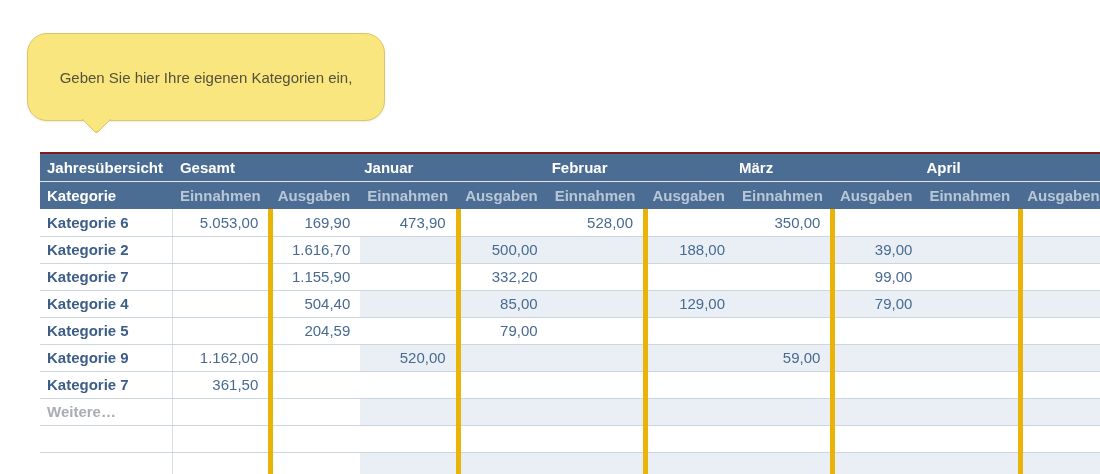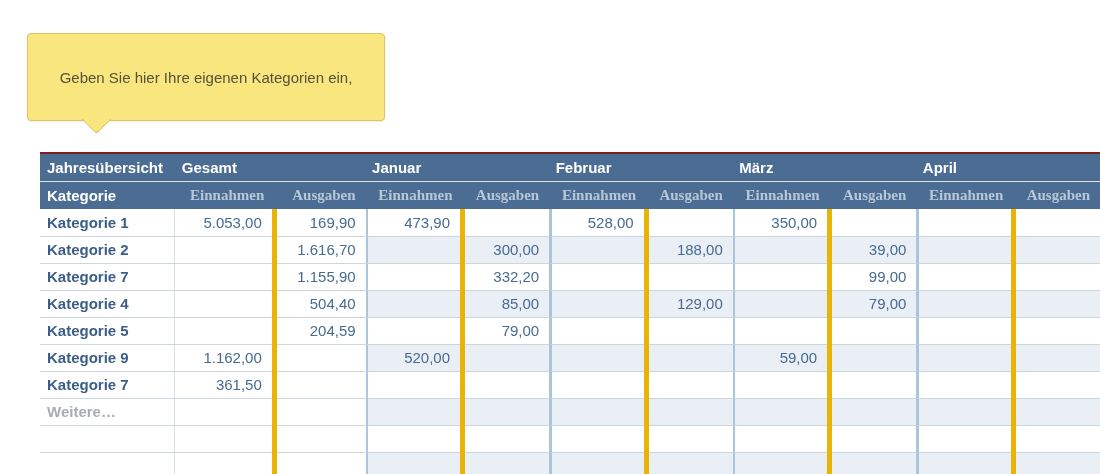"Geben Sie hier Ihre eigenen" .callout { border-radius: 4px -> 20px }
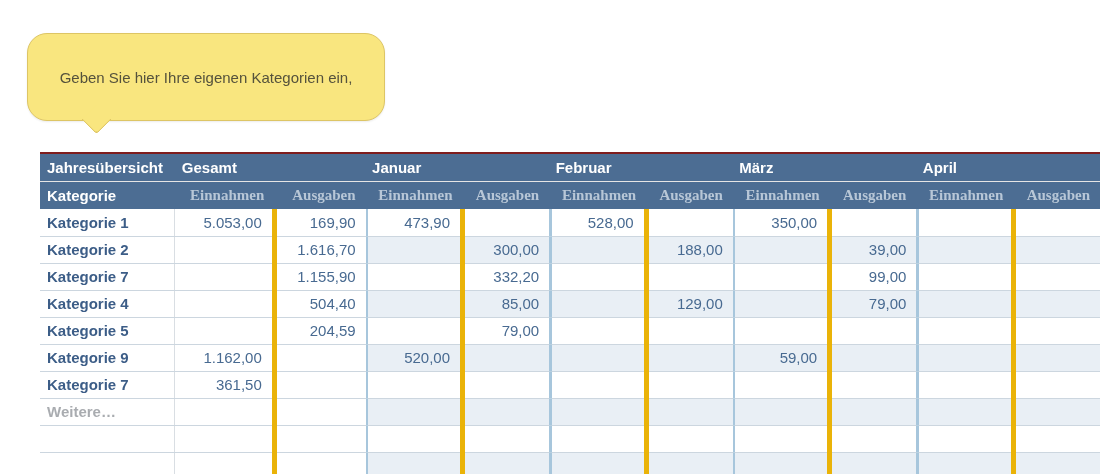"Einnahmen" table.budget thead th.sub { font-family: Liberation Serif, serif -> none }
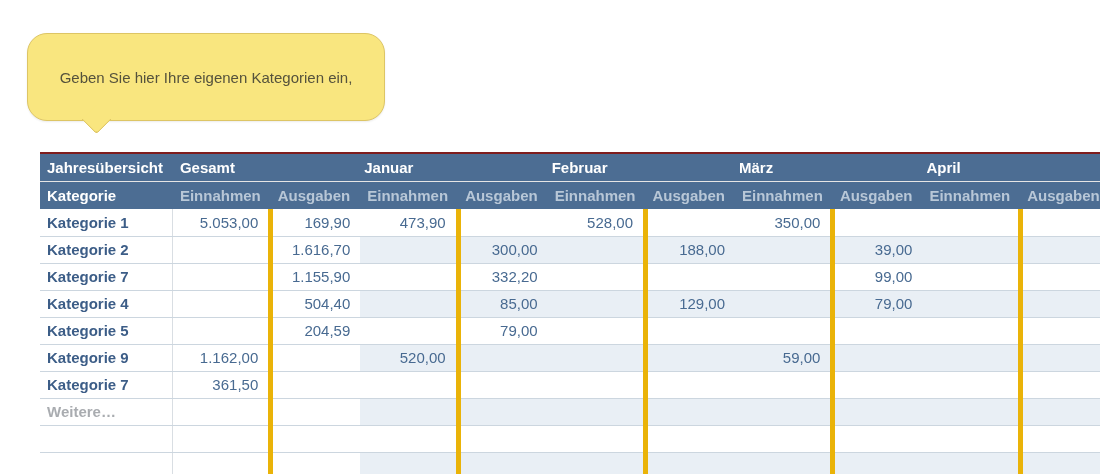"Kategorie 1" td.cat { text: 1 -> 6 }
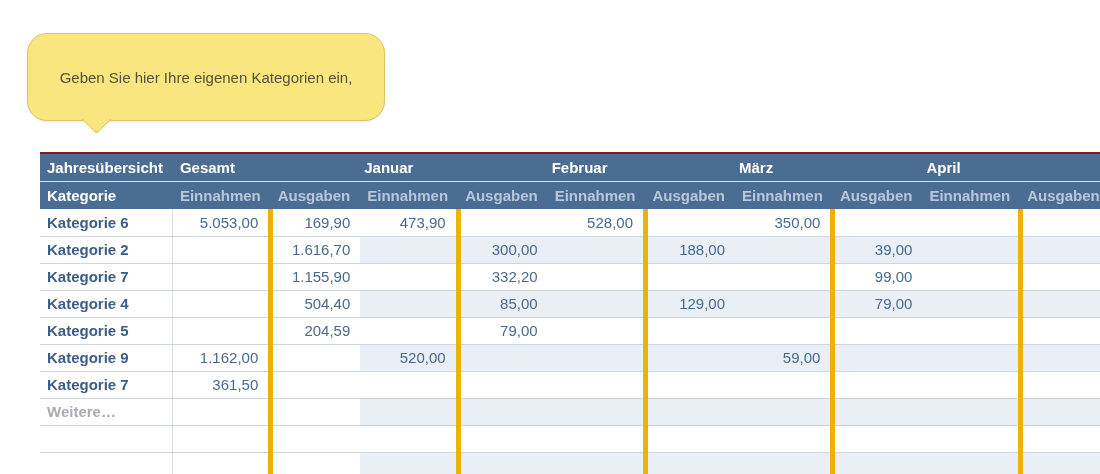"300,00" td.num { text: 300,00 -> 500,00 }
